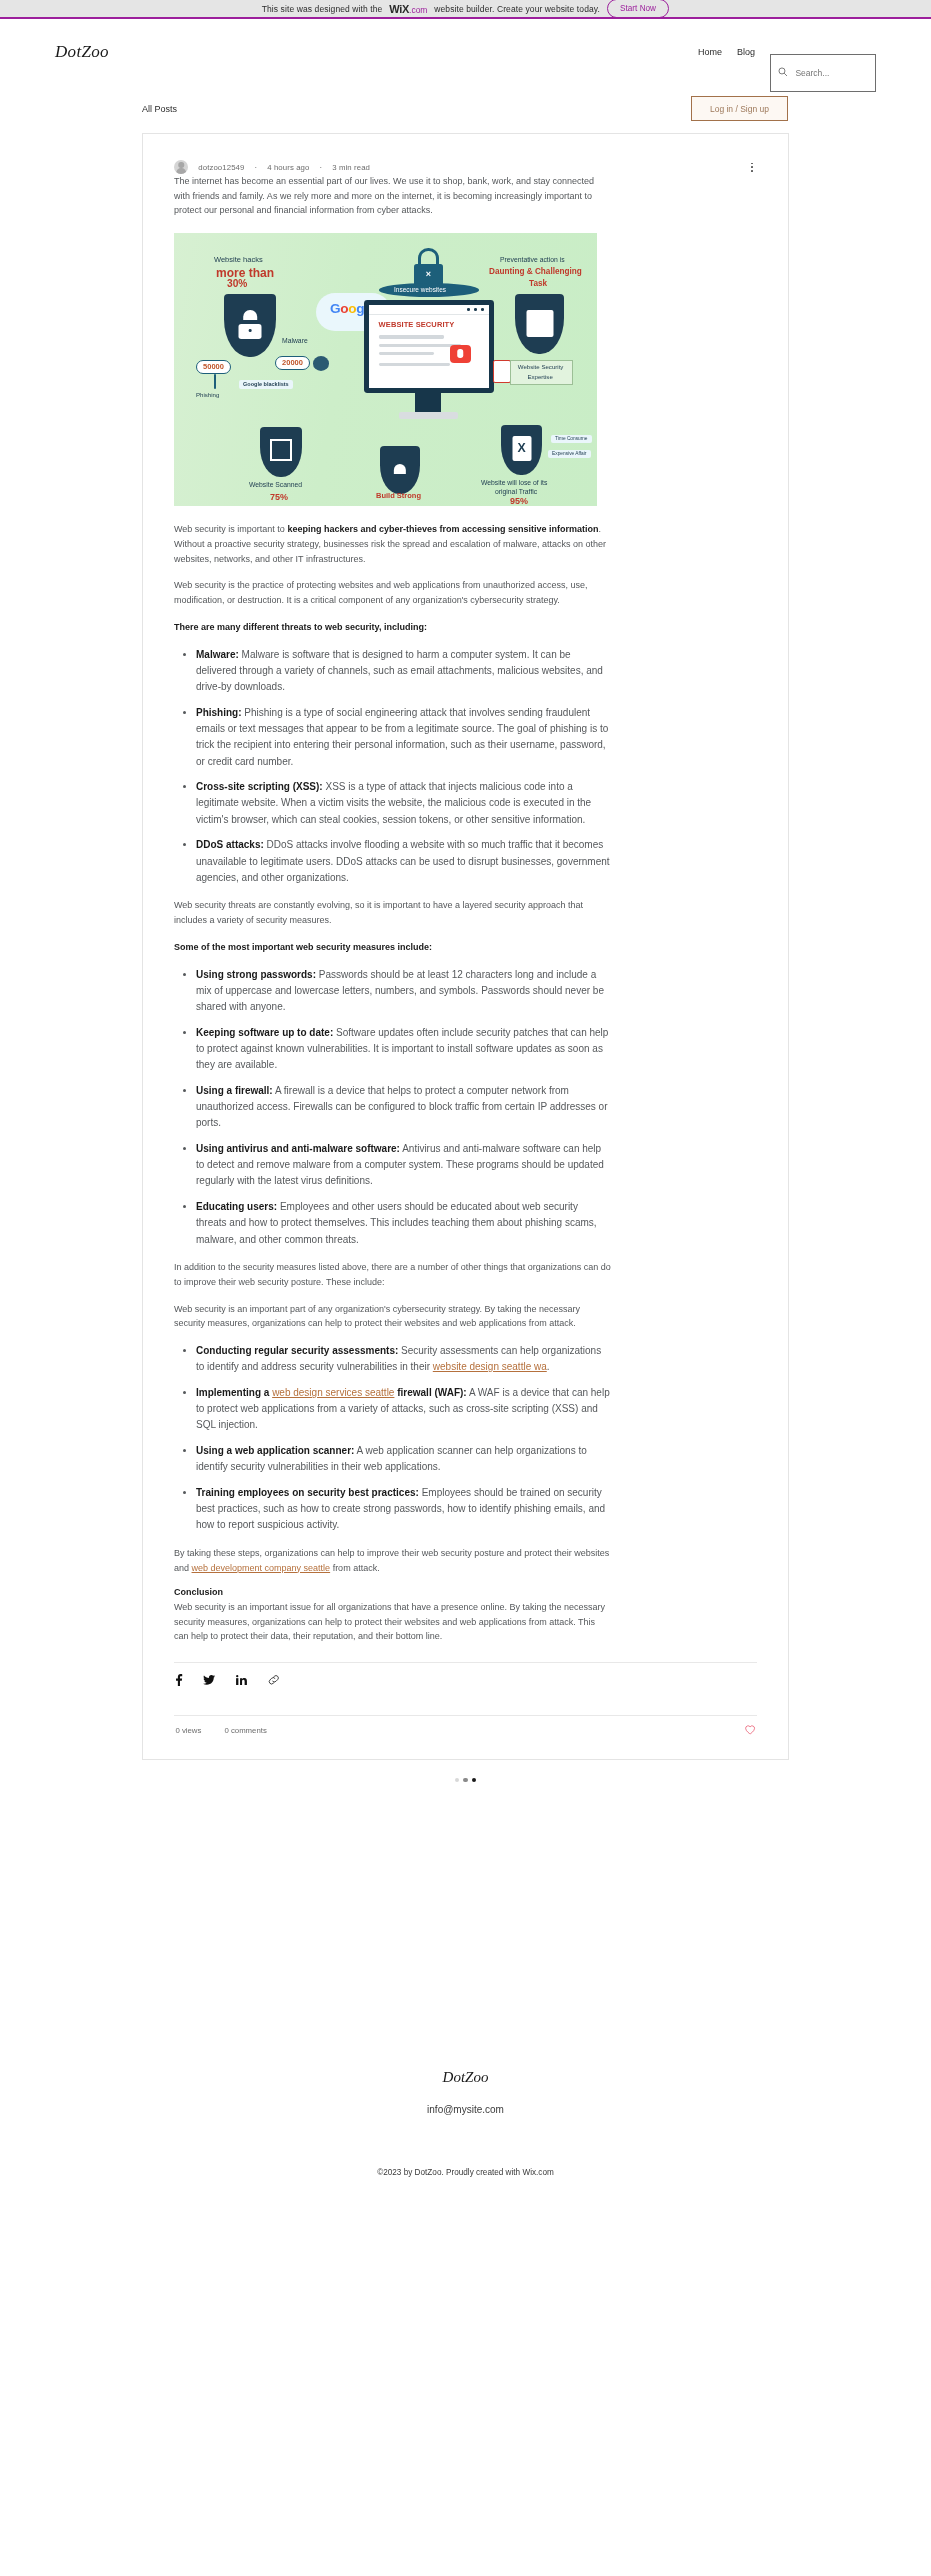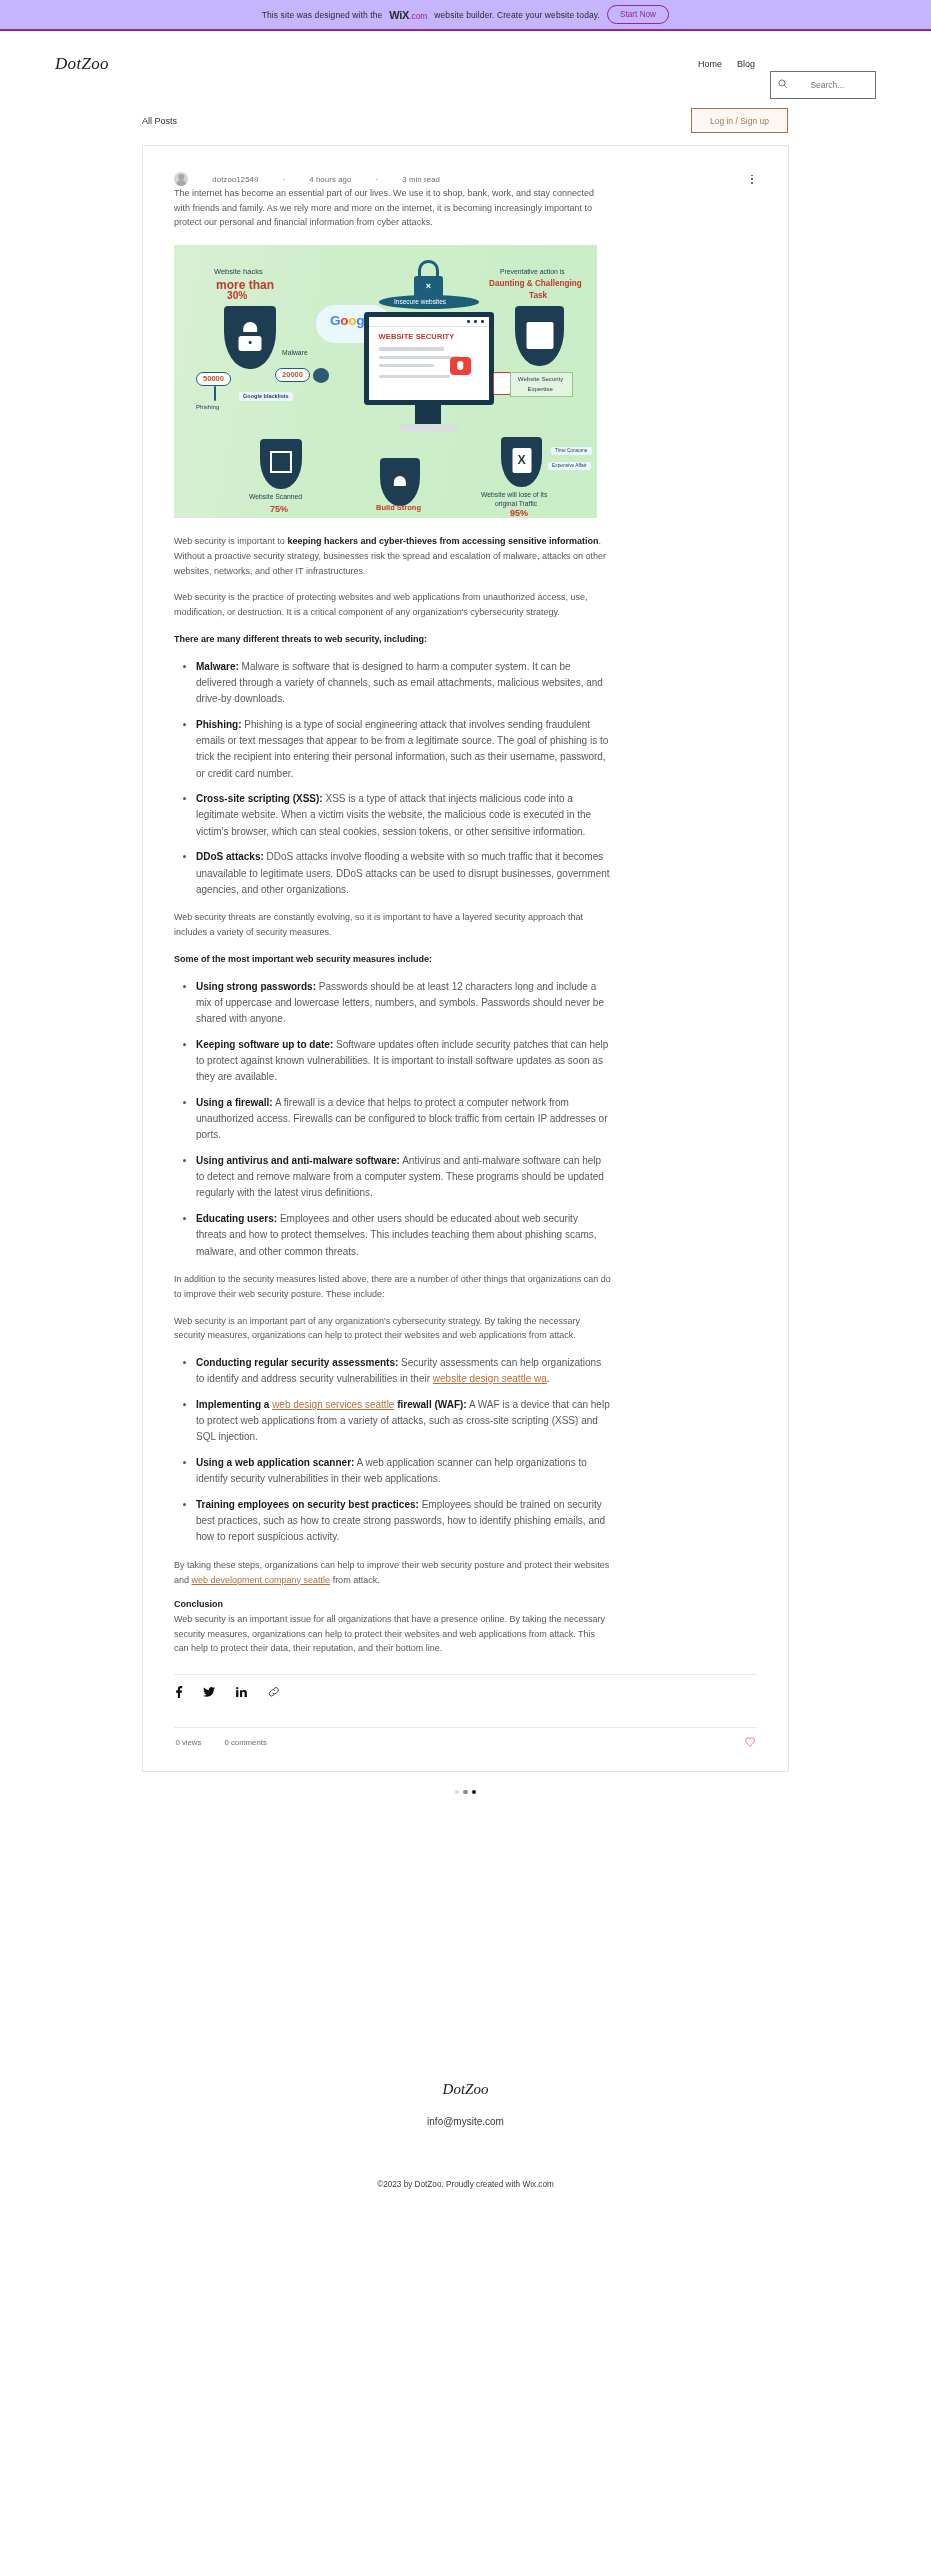"This site was designed with" .wix-banner { background: #c4b5fd -> #e5e5e5; height: 31px -> 19px }
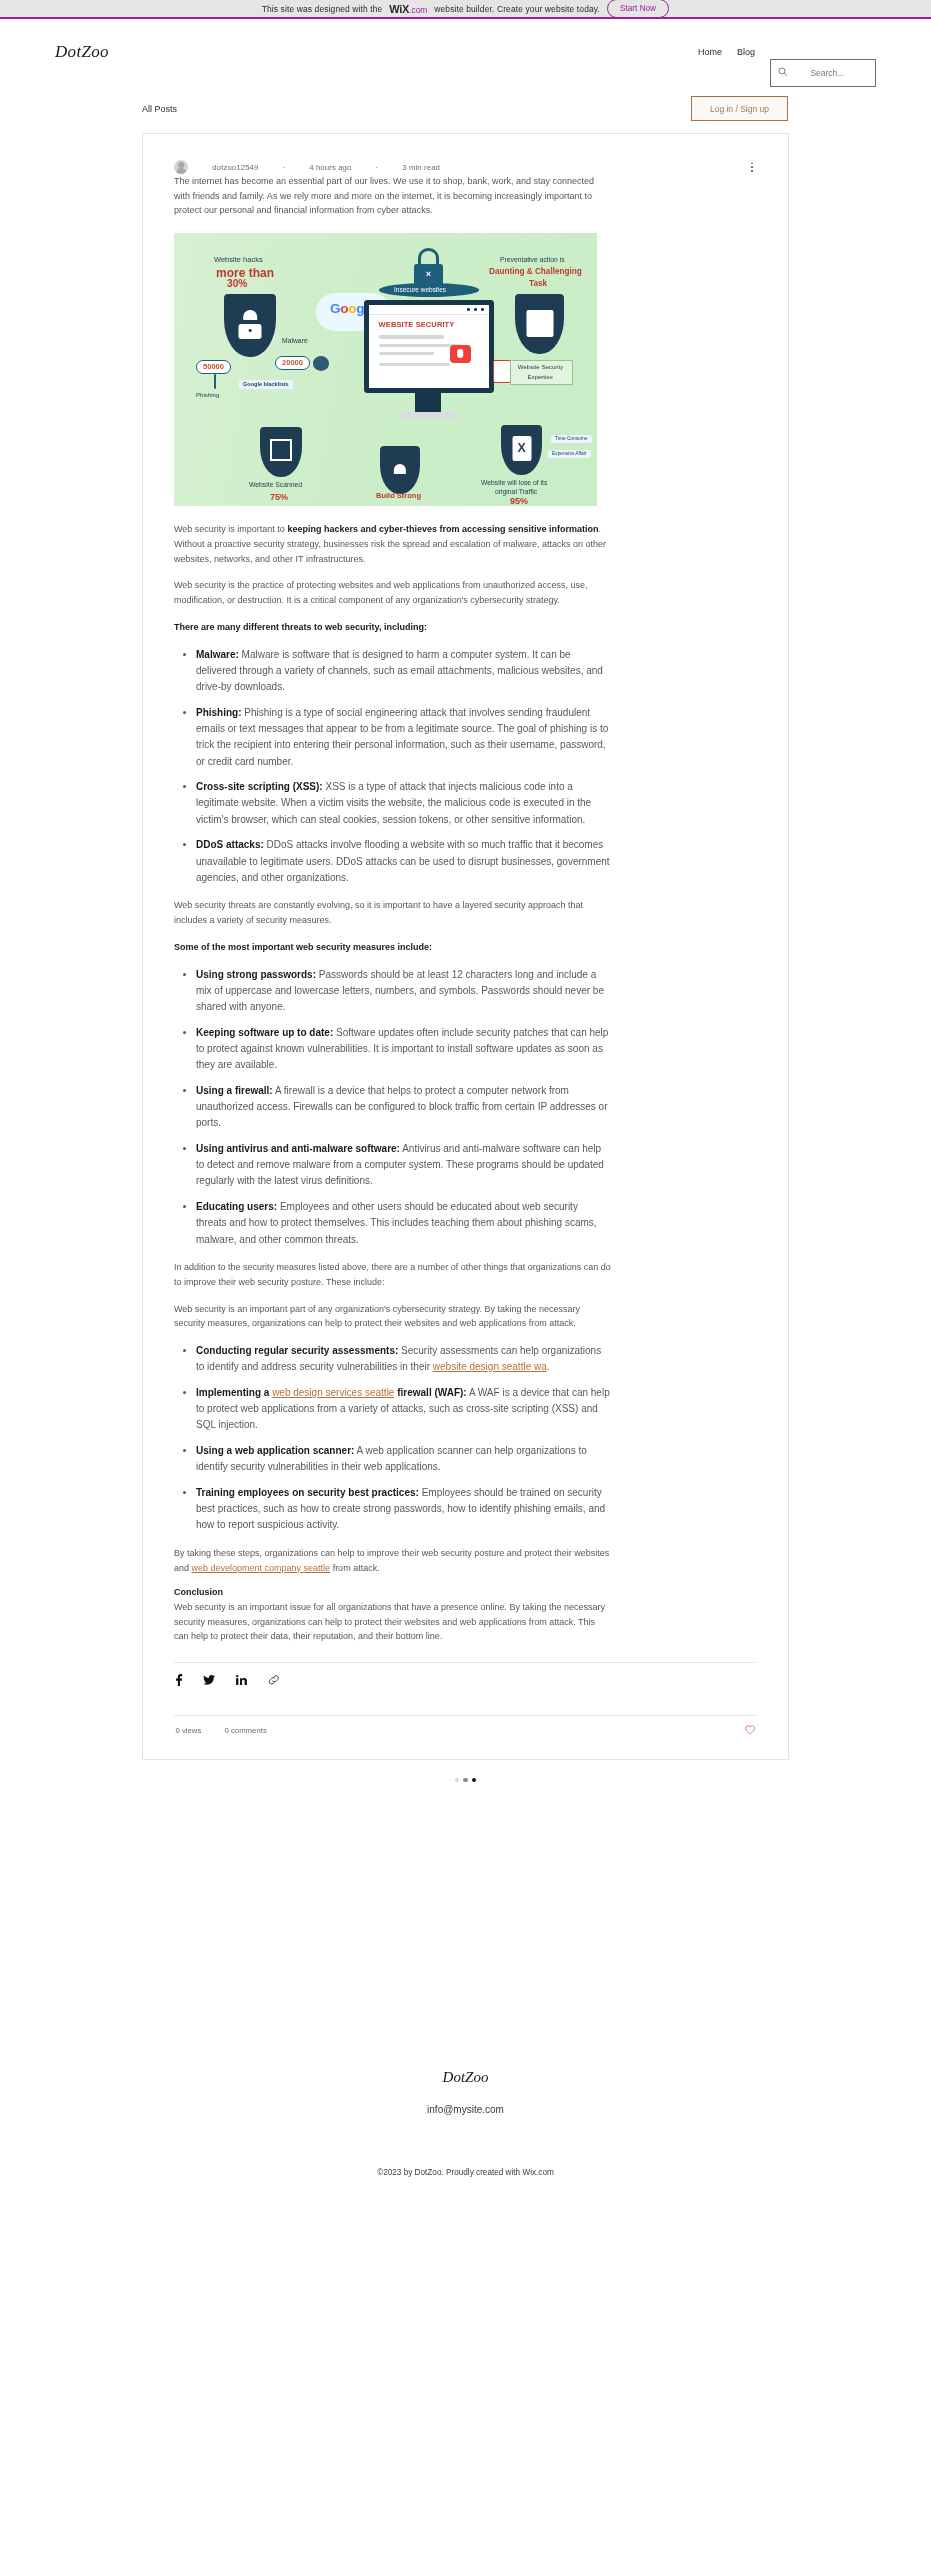"Search..." .search-box { gap: 21px -> 6px; height: 28px -> 38px }
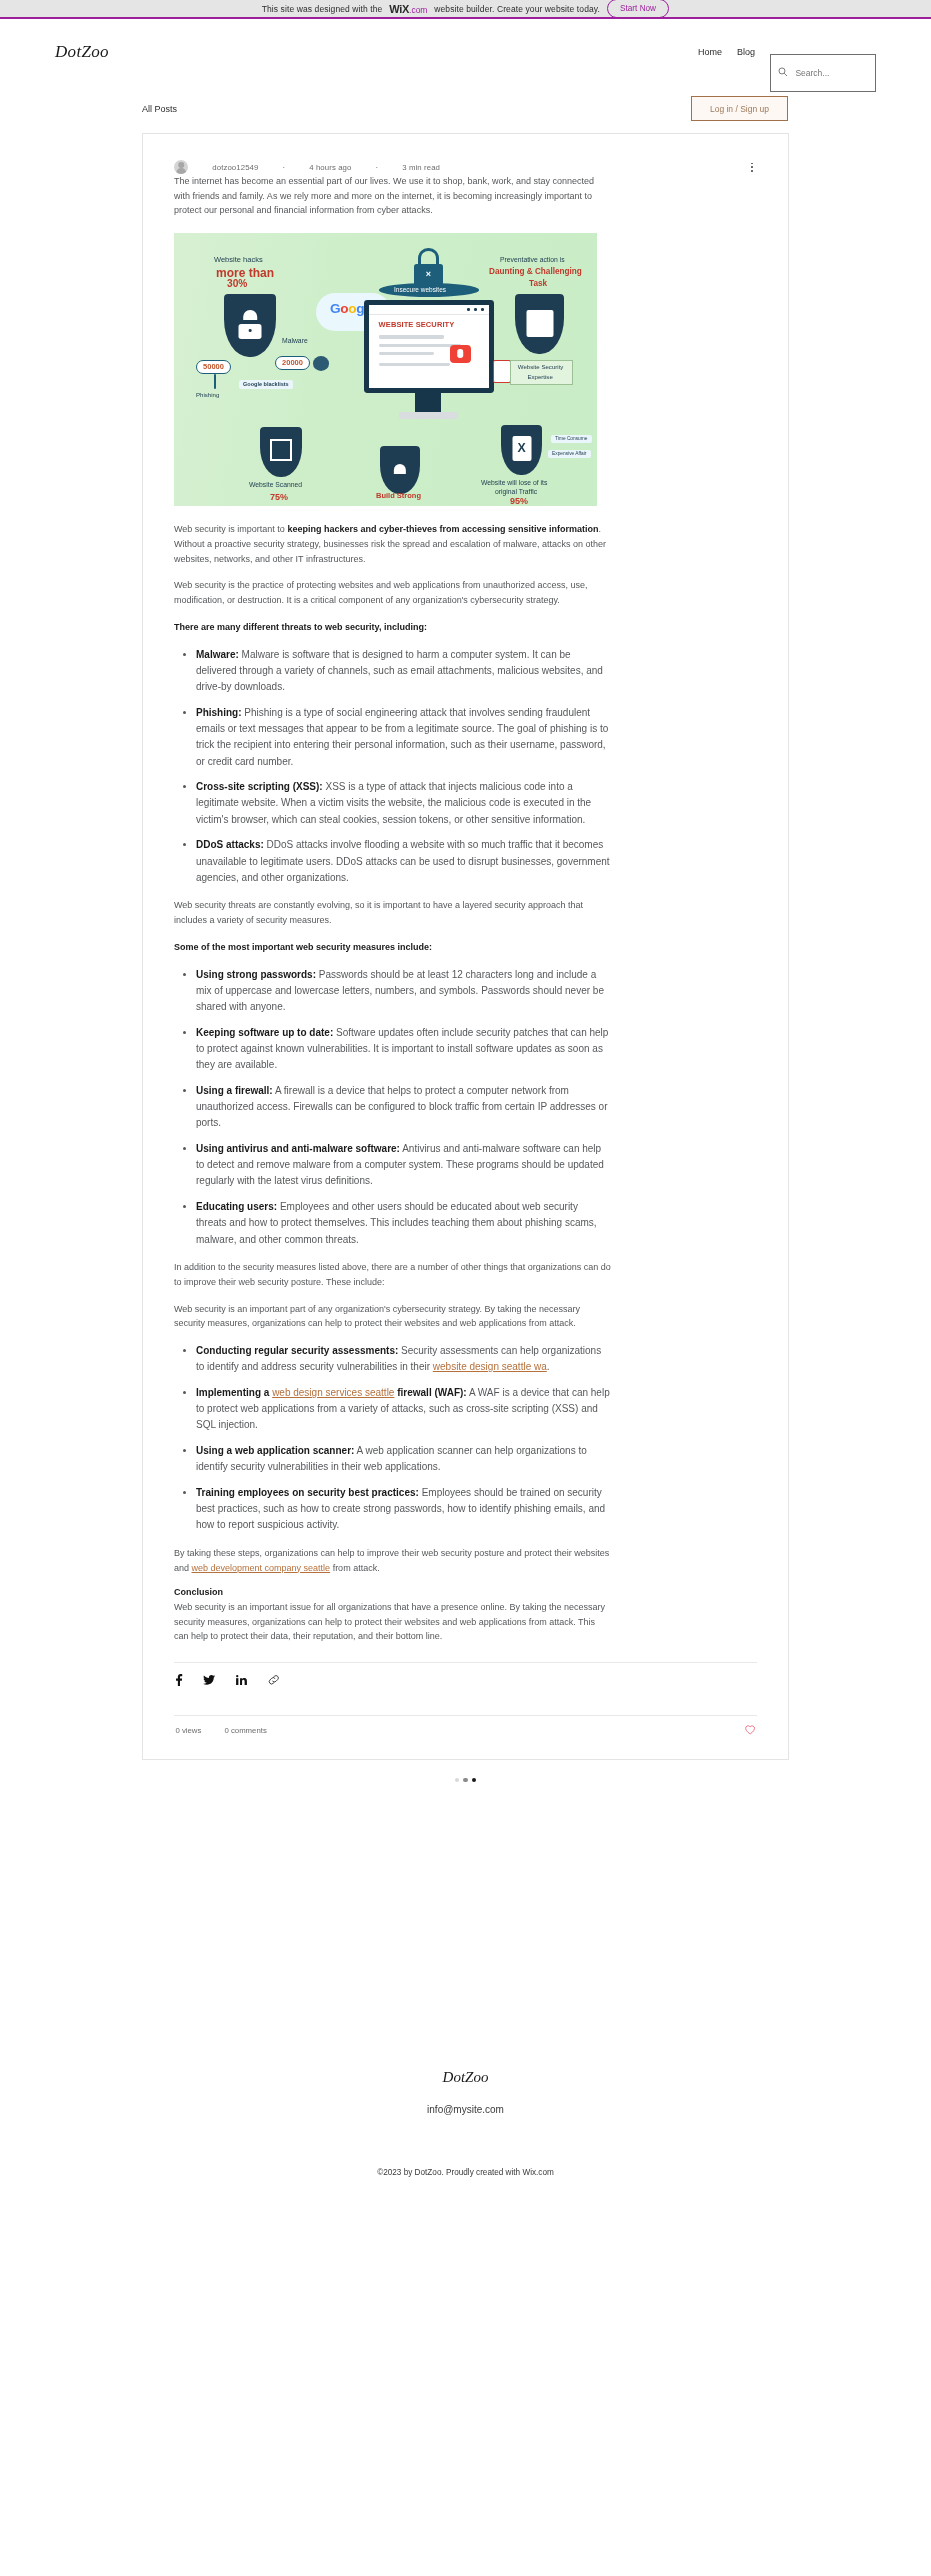"dotzoo12549" .post-meta-row { gap: 24px -> 10px }
